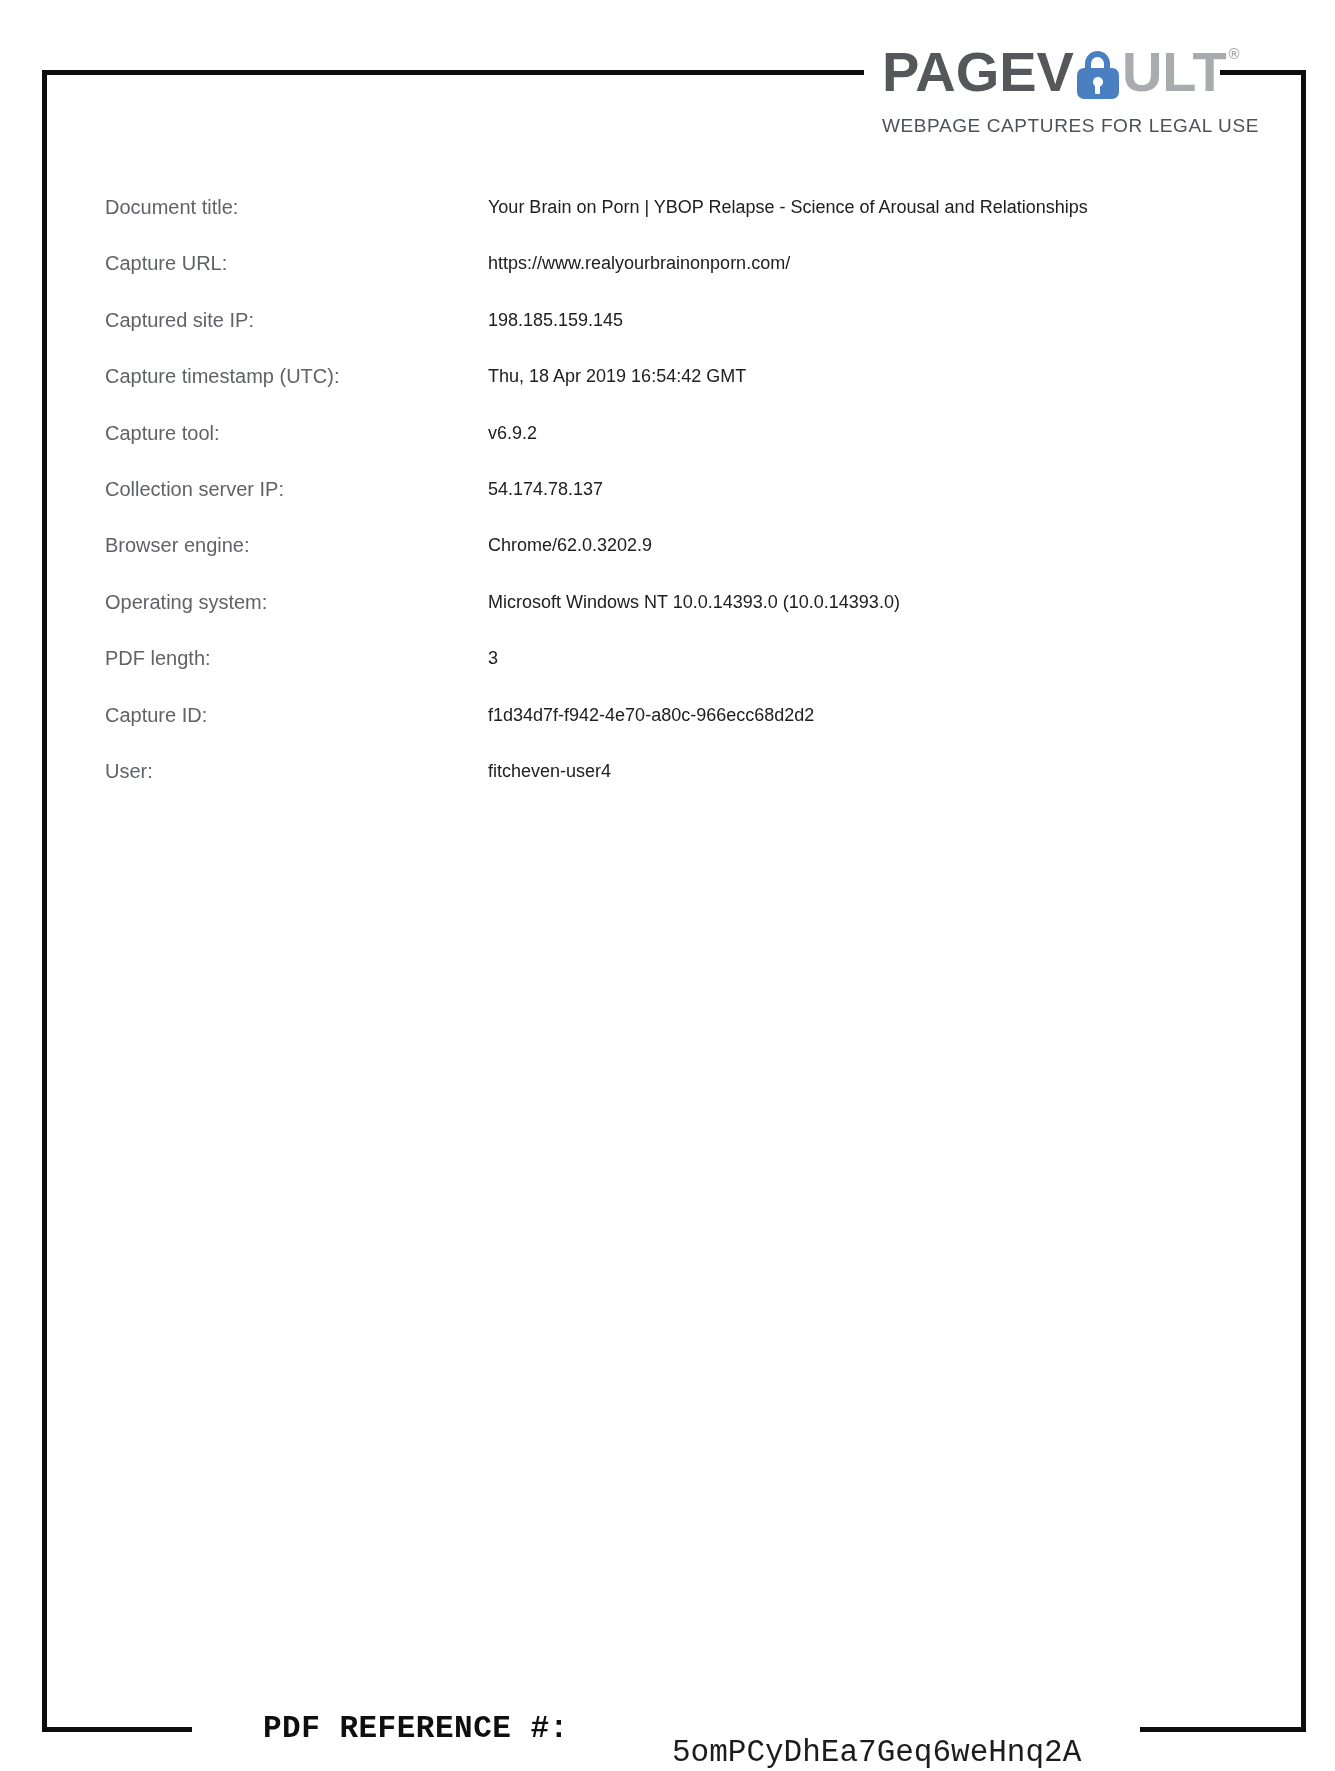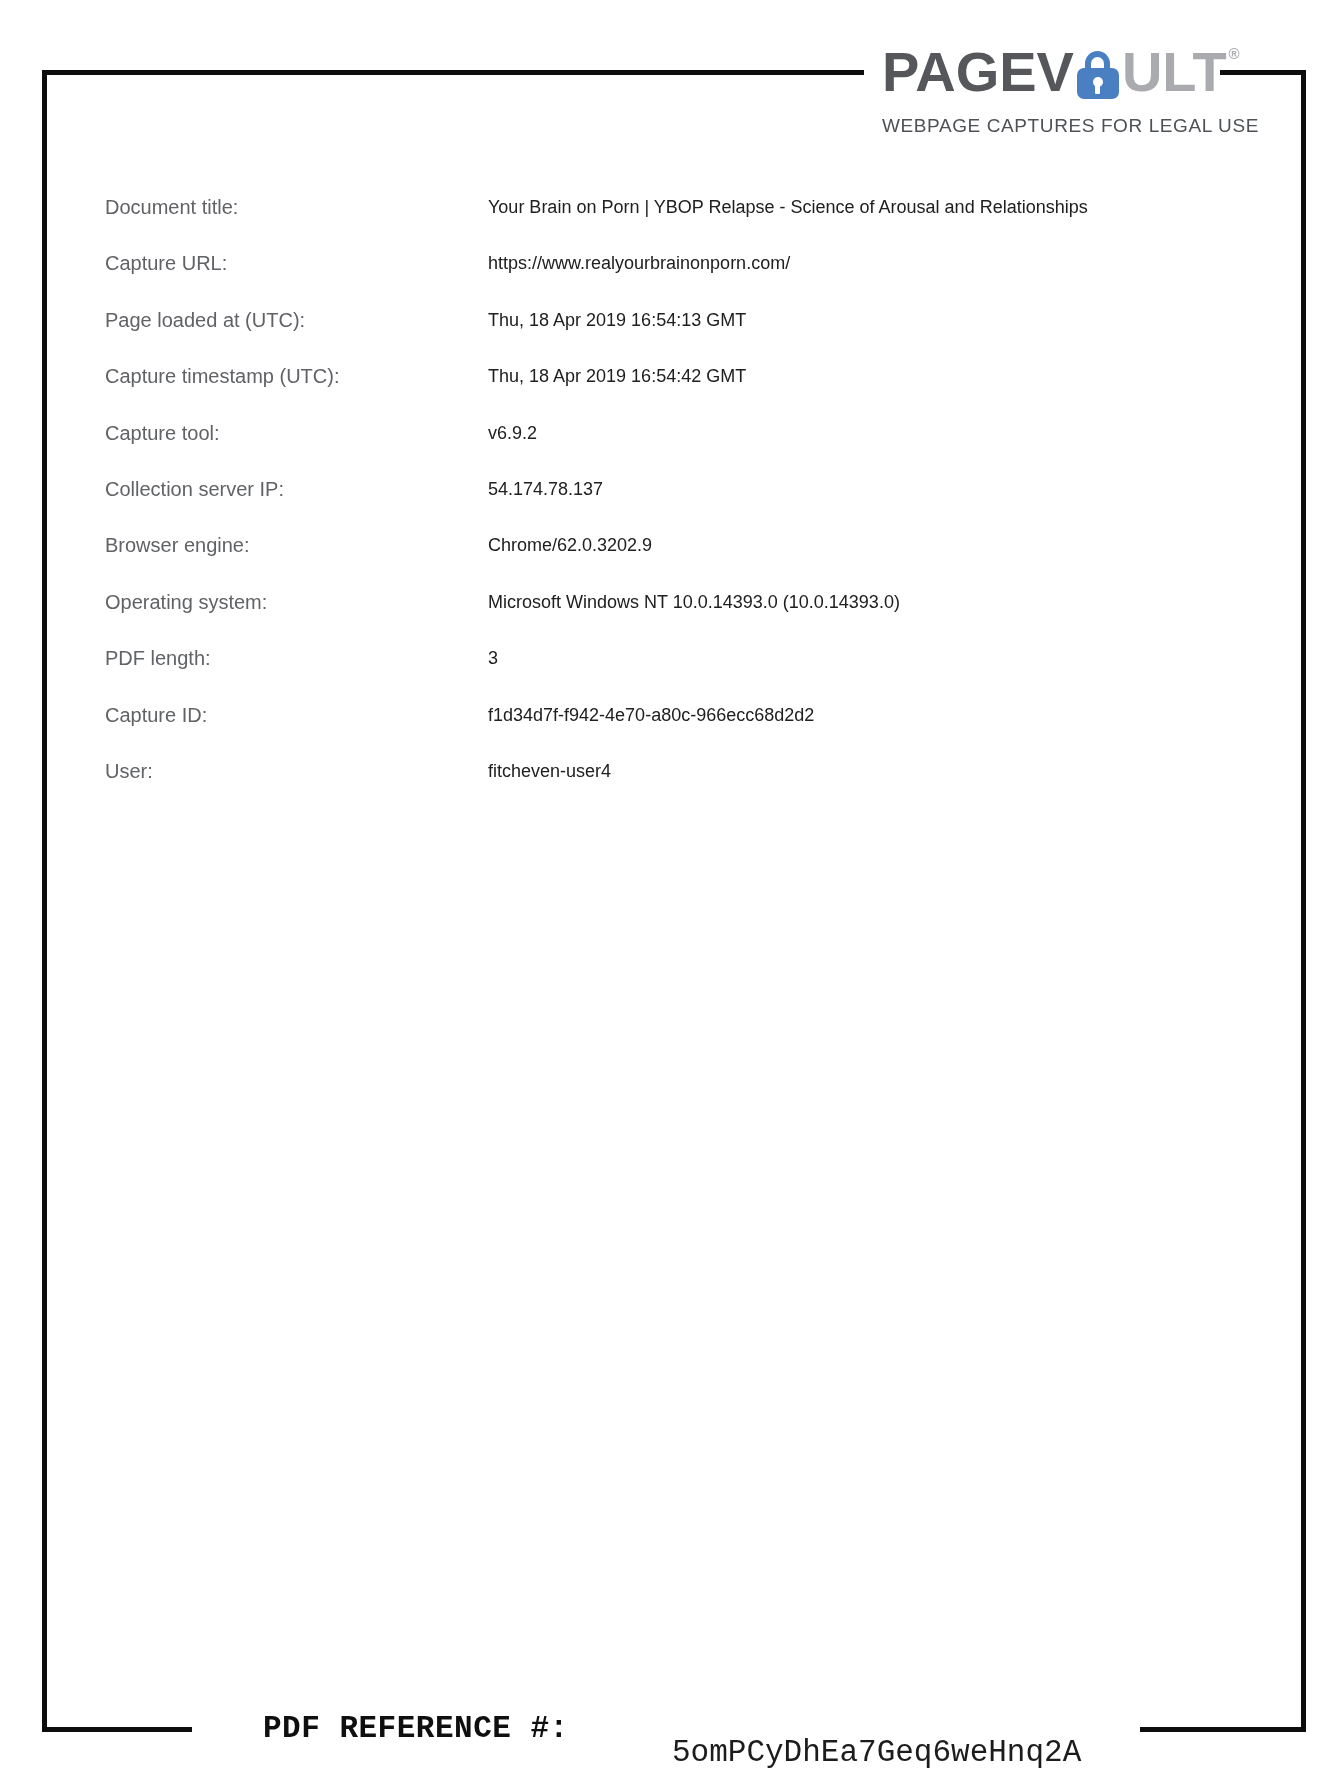"Captured site IP:" div.meta-row { html: none -> <div> <span>Captured site IP:</span> <span>198.185.159.145</span> </div> }
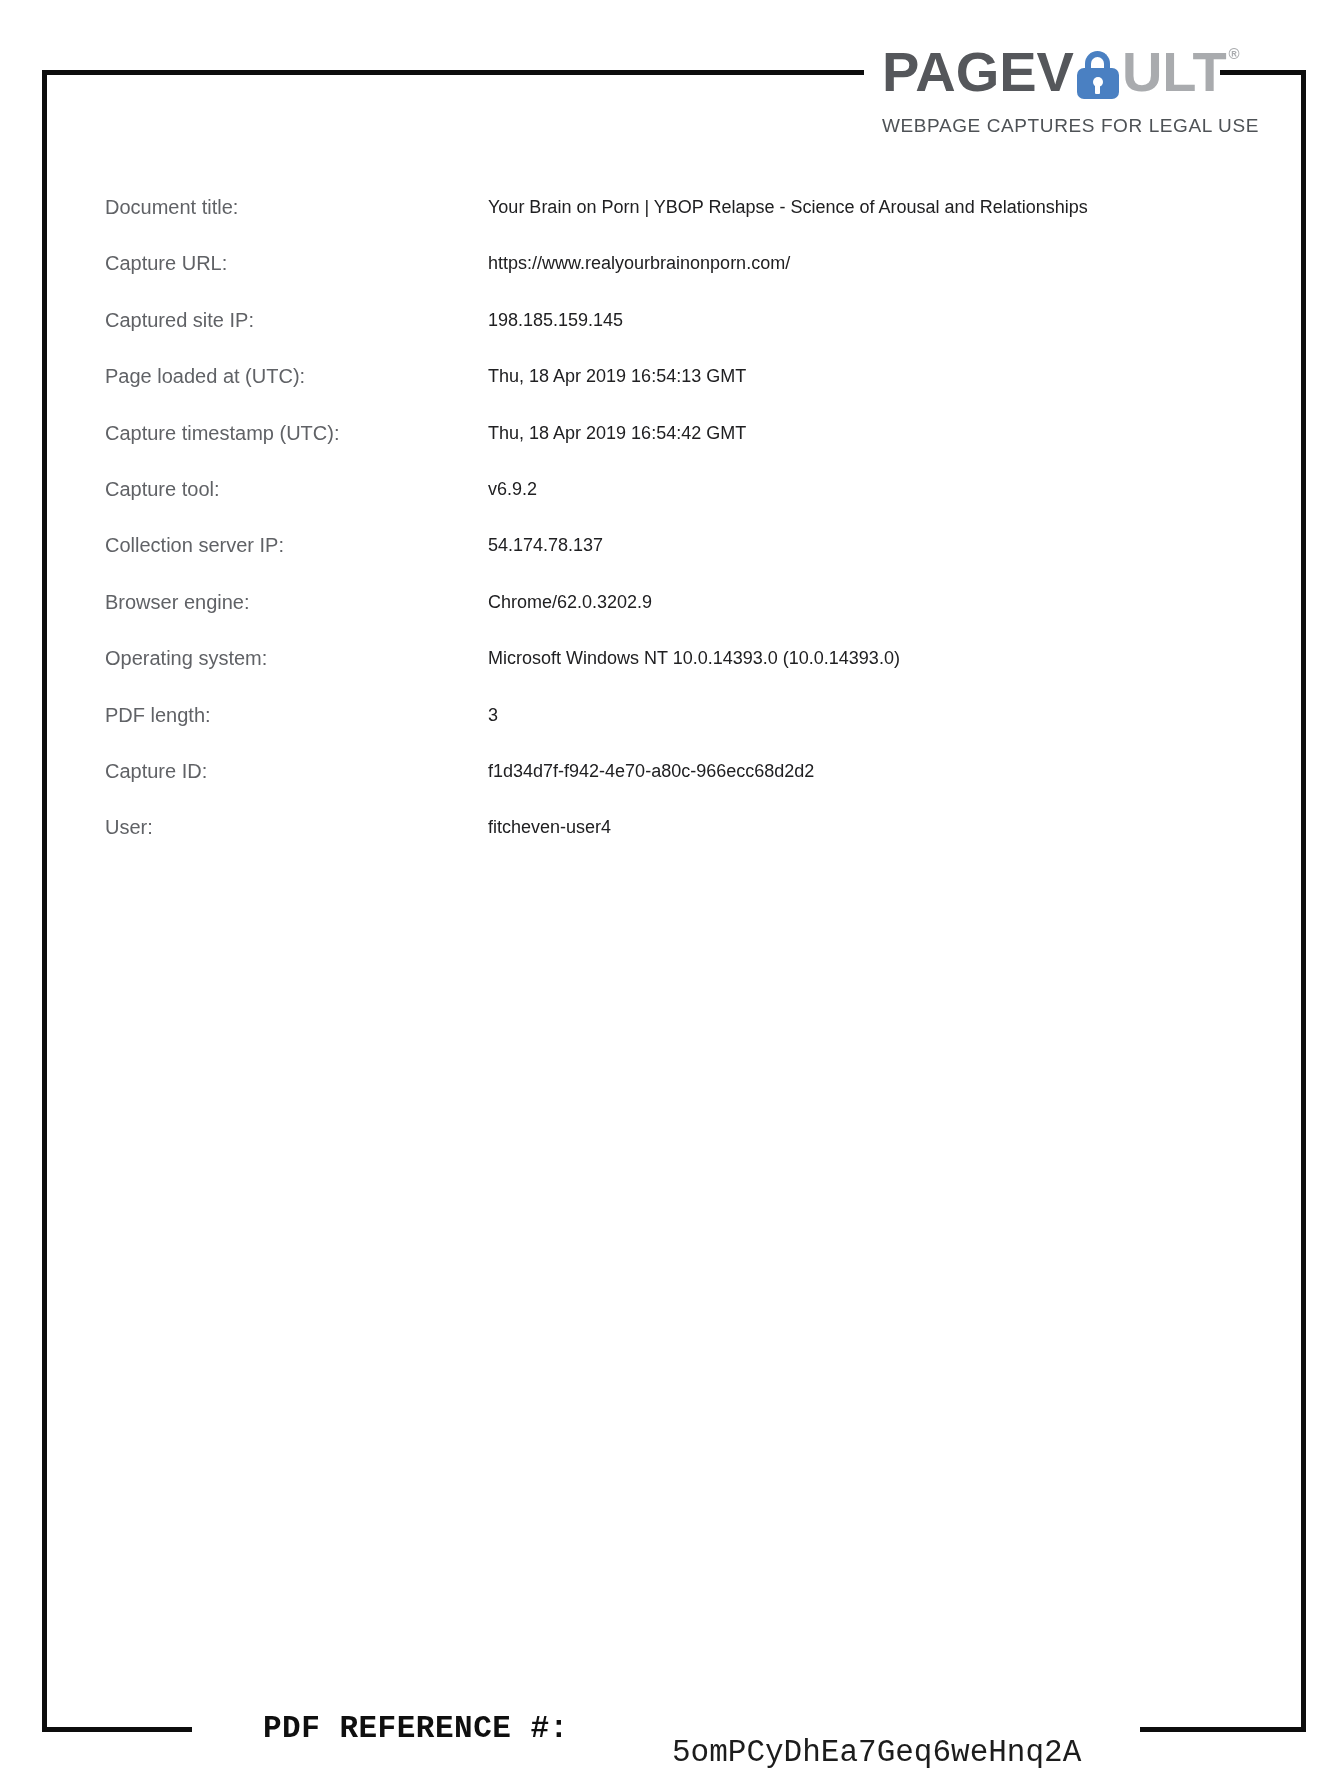"Page loaded at (UTC):" div.meta-row { html: <div> <span>Page loaded at (UTC):</span> <span>Thu, 18 Apr 2019 16:54:13 GMT</span> </div> -> none }
